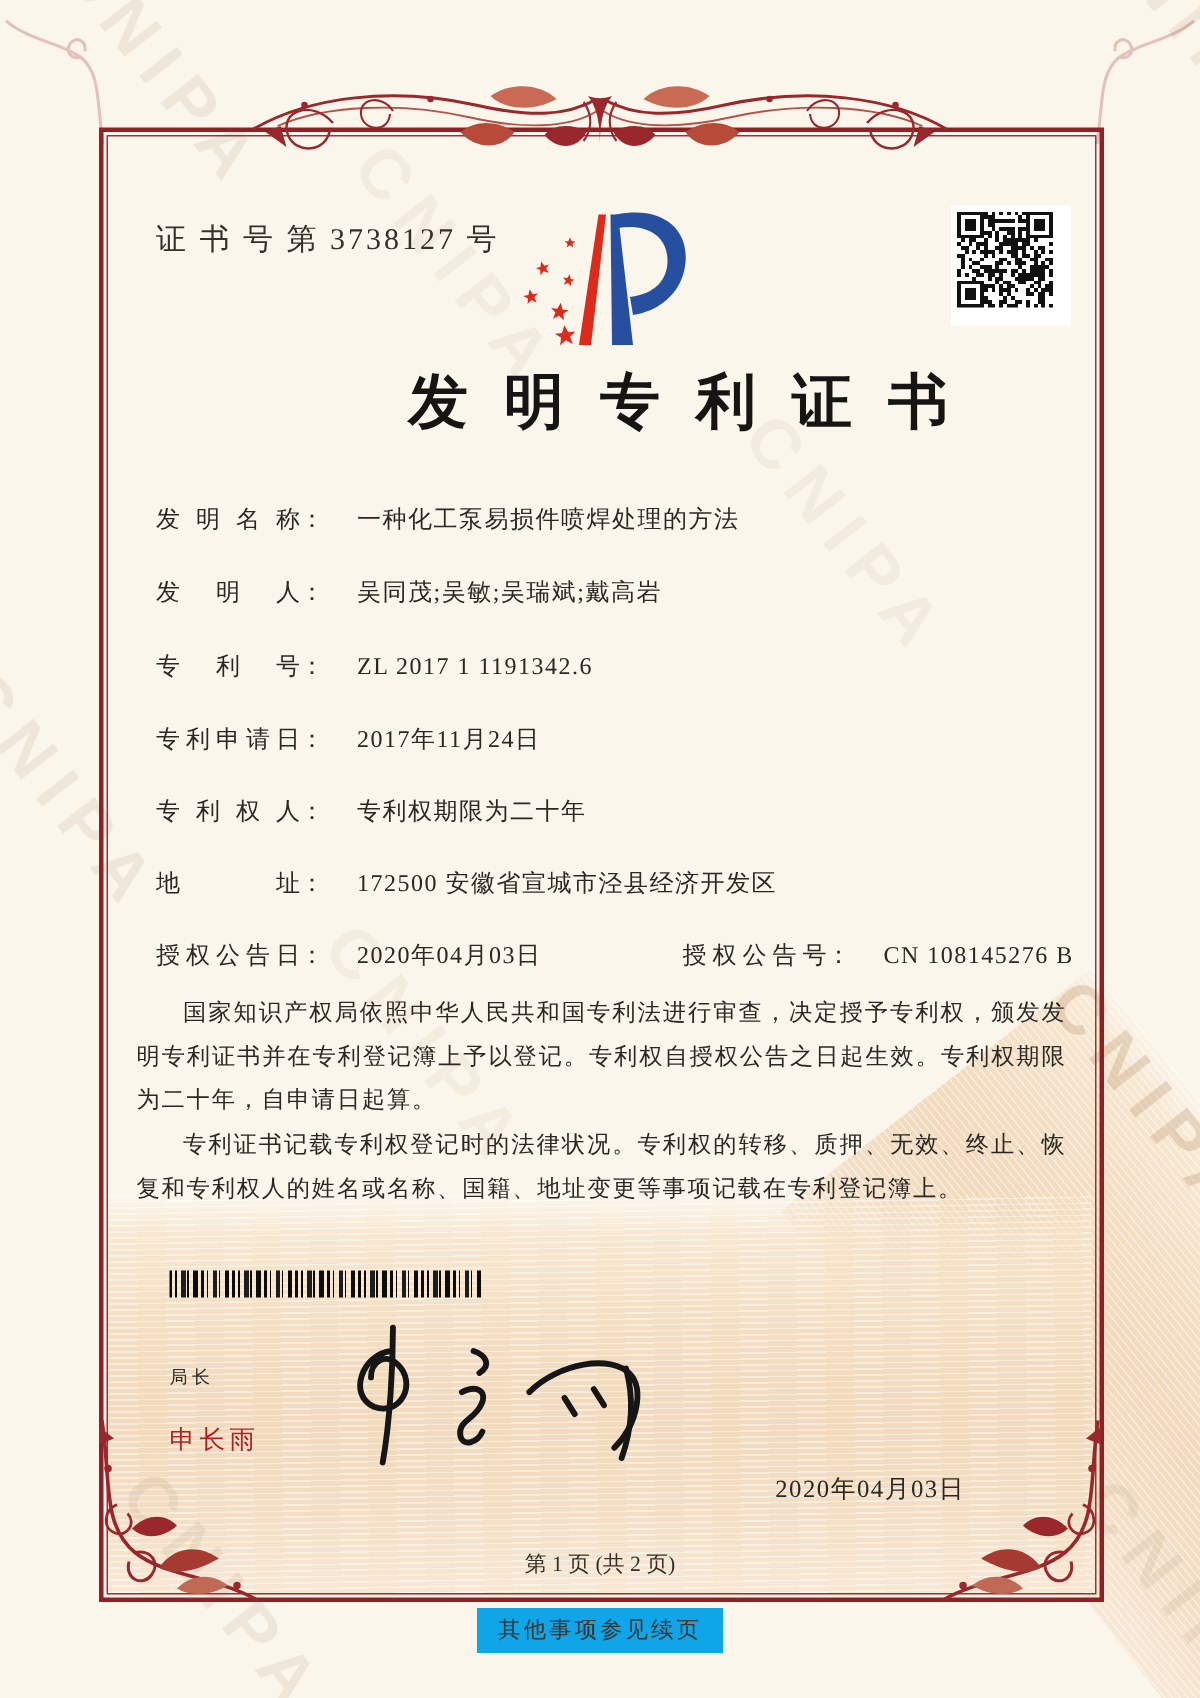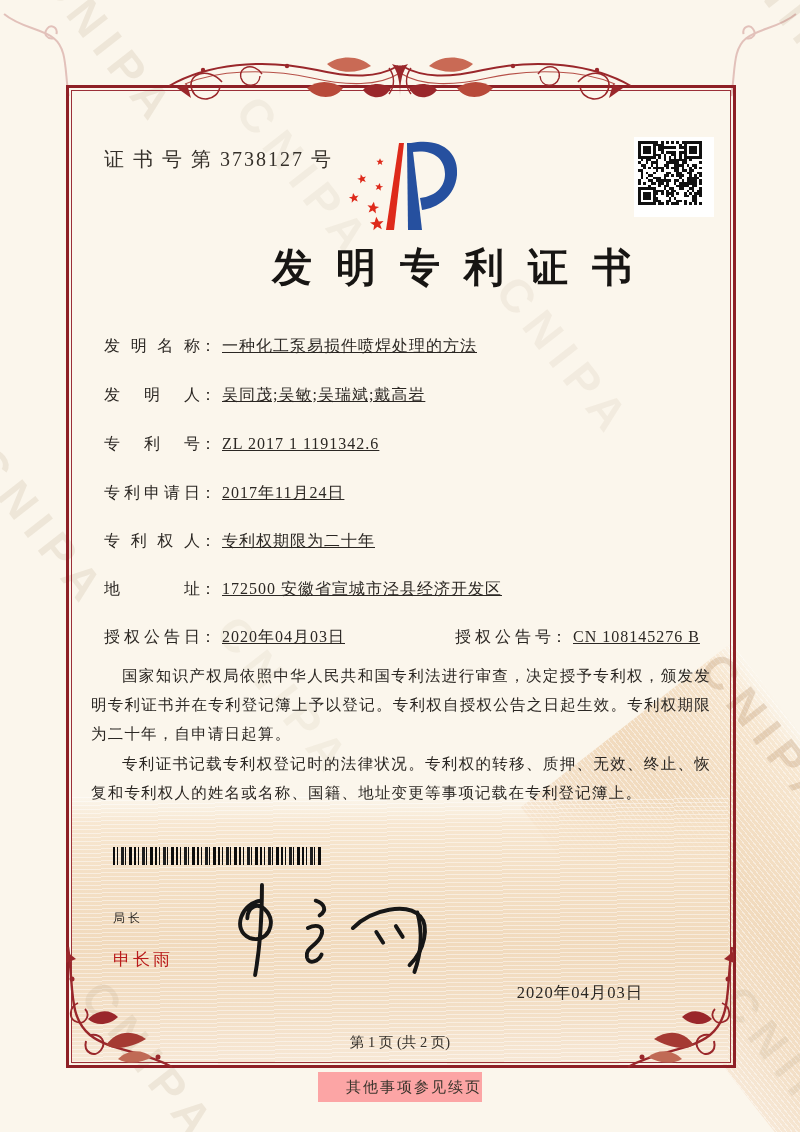"一种化工泵易损件喷焊处理的方法" .fvalue { margin-left: 6px -> 22px; text-decoration: underline -> none }
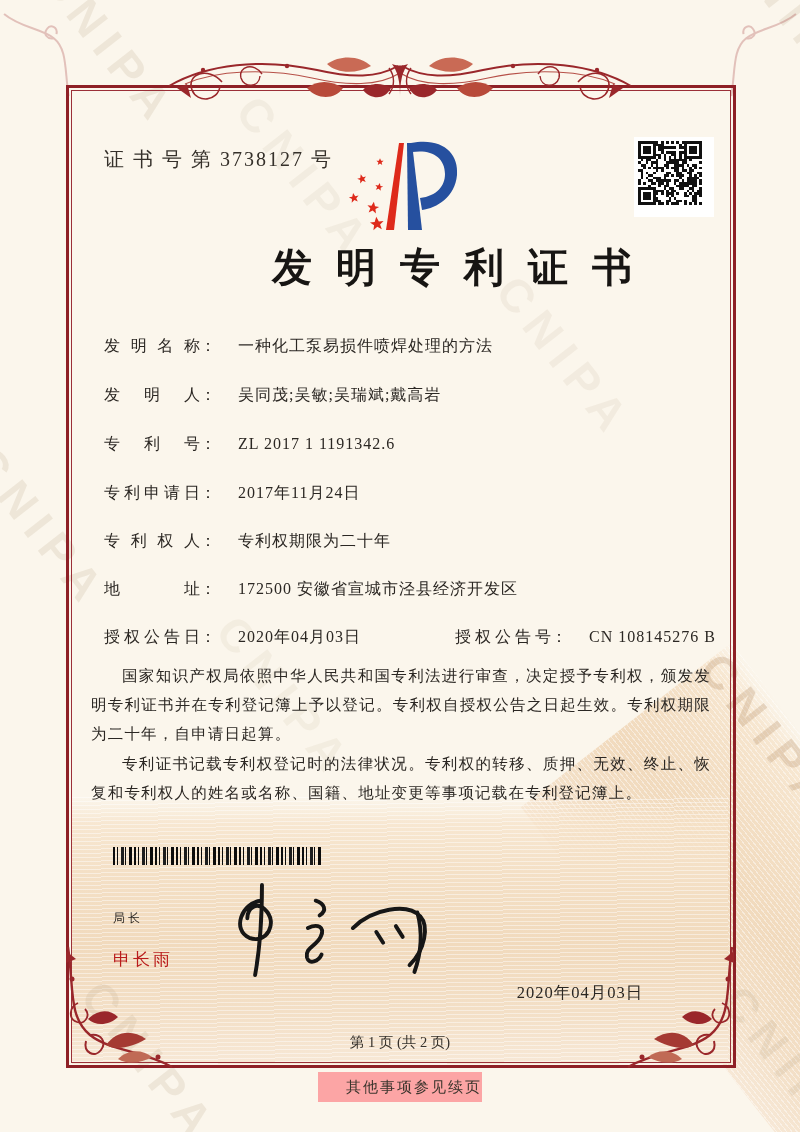"其他事项参见续页" .footer-note { background: #fca5a5 -> #0ea5e9; text-align: right -> center }
